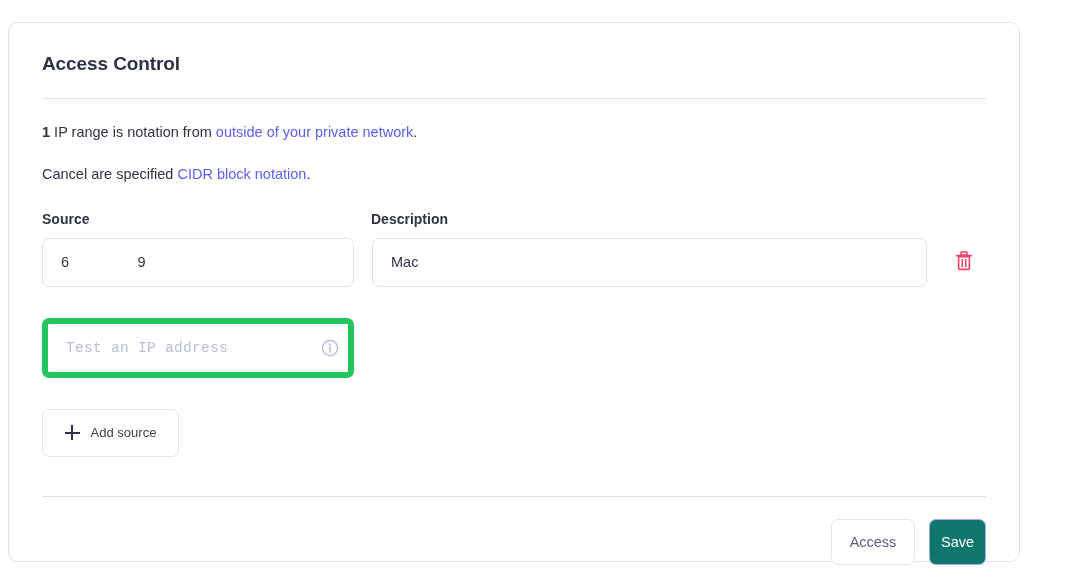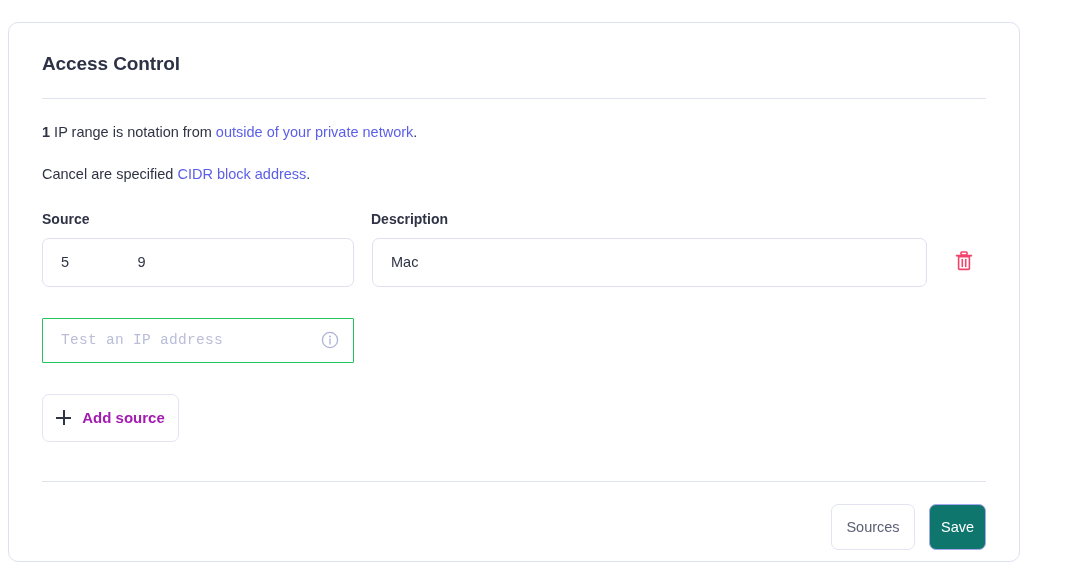"CIDR block address" a.link { text: address -> notation }
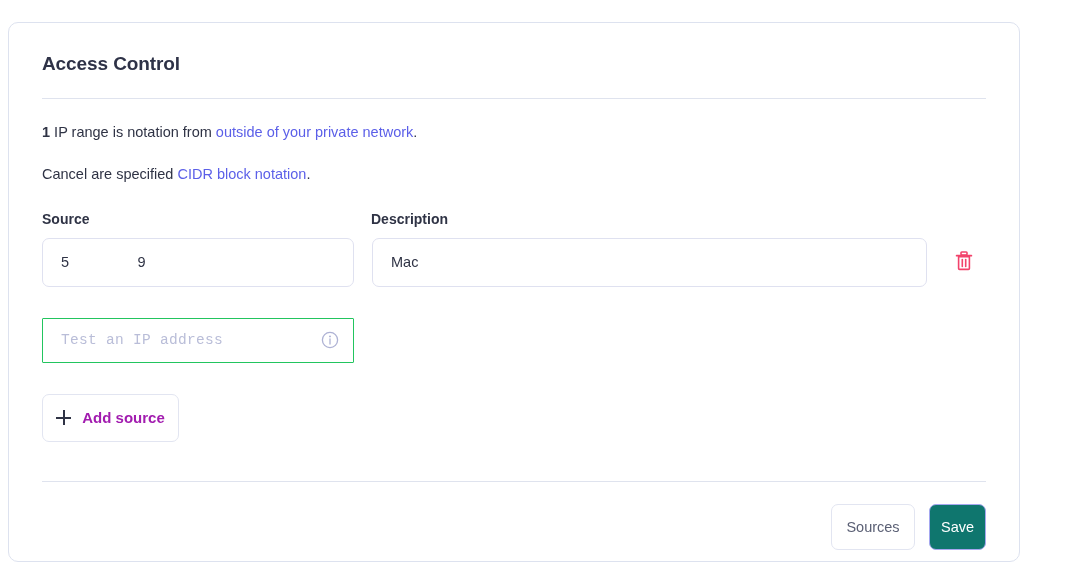"5 9" div.input { text: 5 -> 6 }
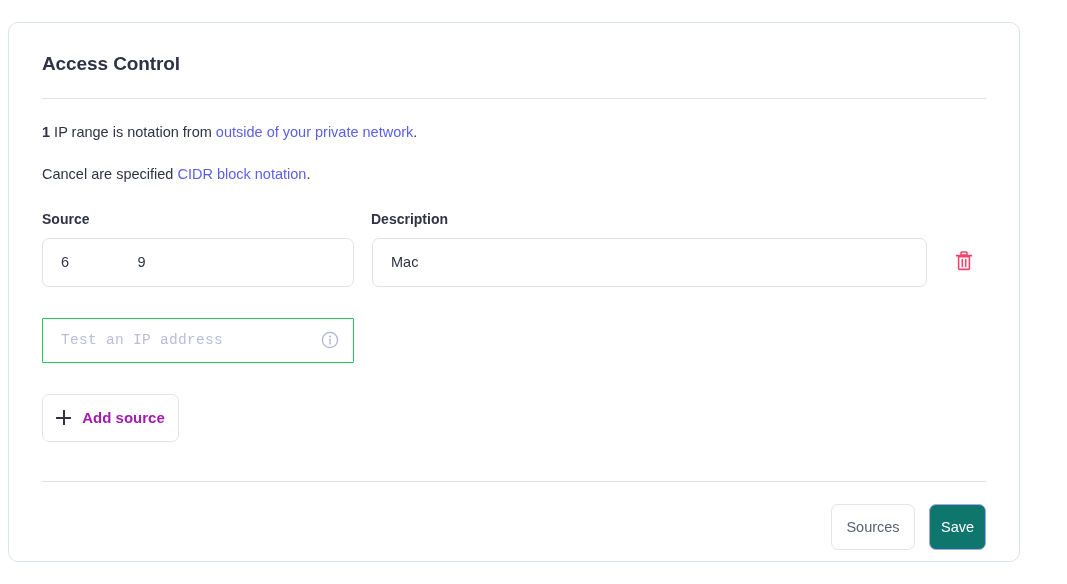"Test an IP address" .test-input { border: 1px solid #22c55e -> 6px solid #22c55e; border-radius: 1px -> 7px; height: 45px -> 60px }
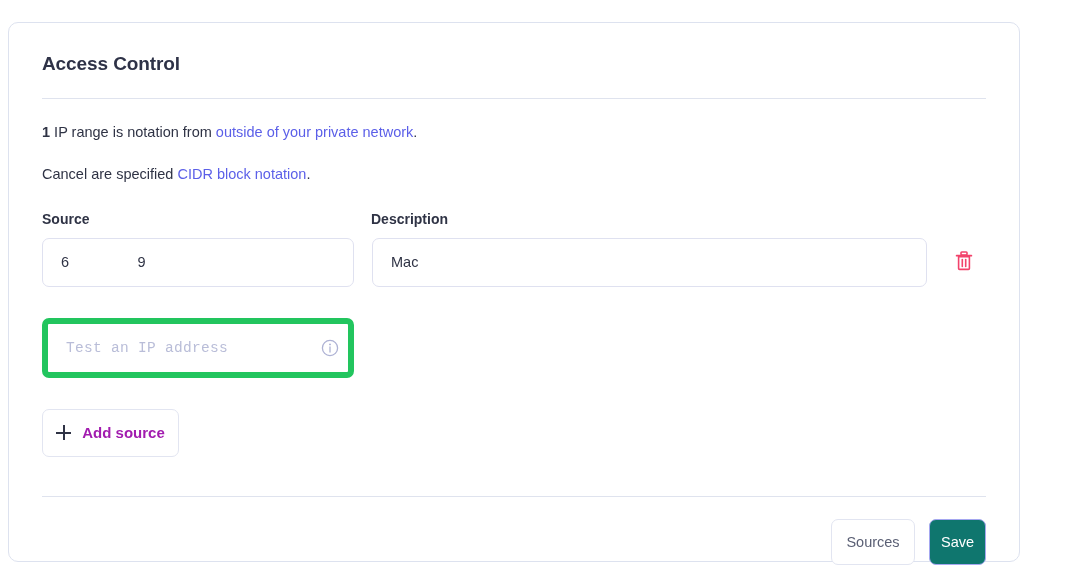"Add source" .add-source-label { color: #a21caf -> #404040; font-size: 15px -> 13px; font-weight: bold -> normal }
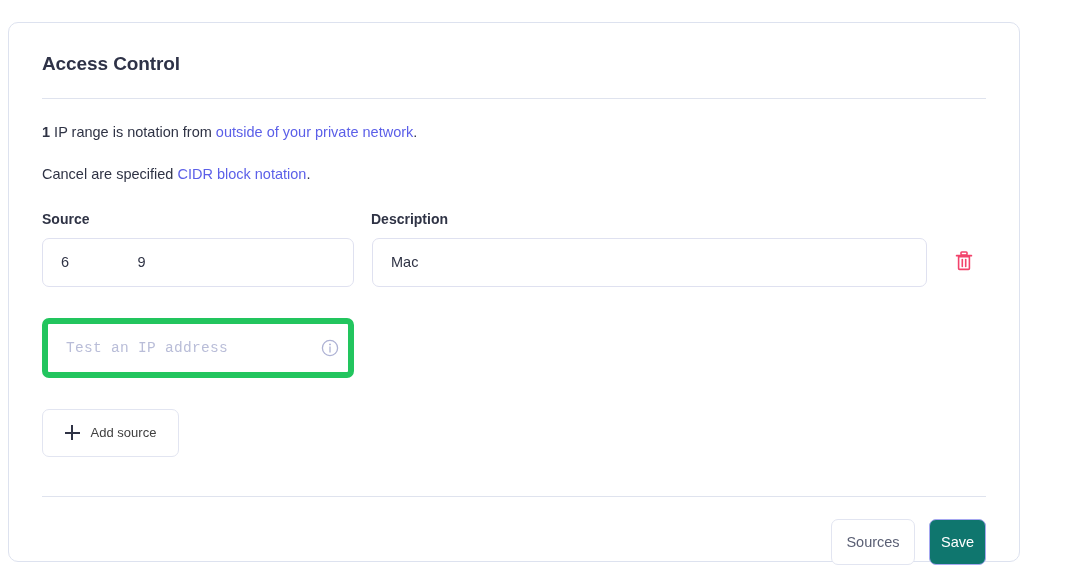"Sources" button.btn { text: Sources -> Access }
